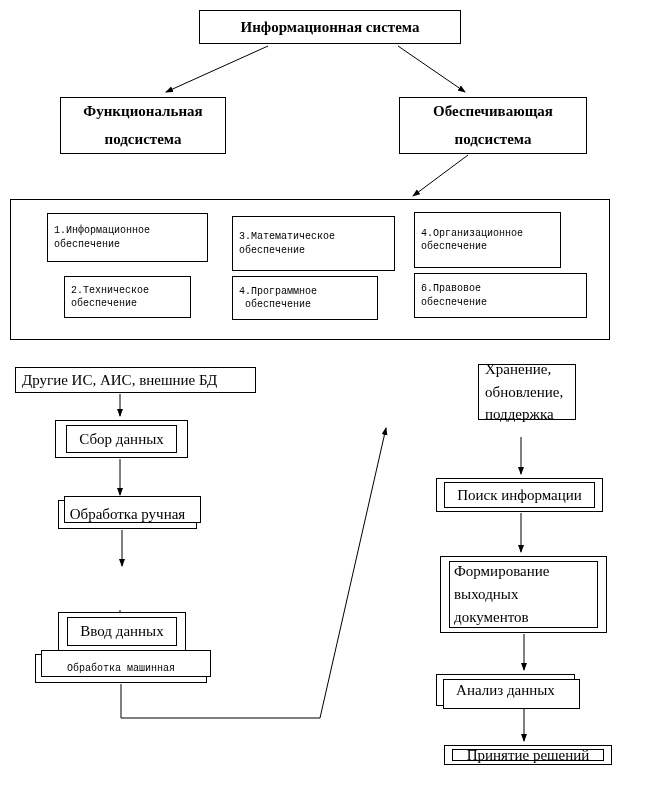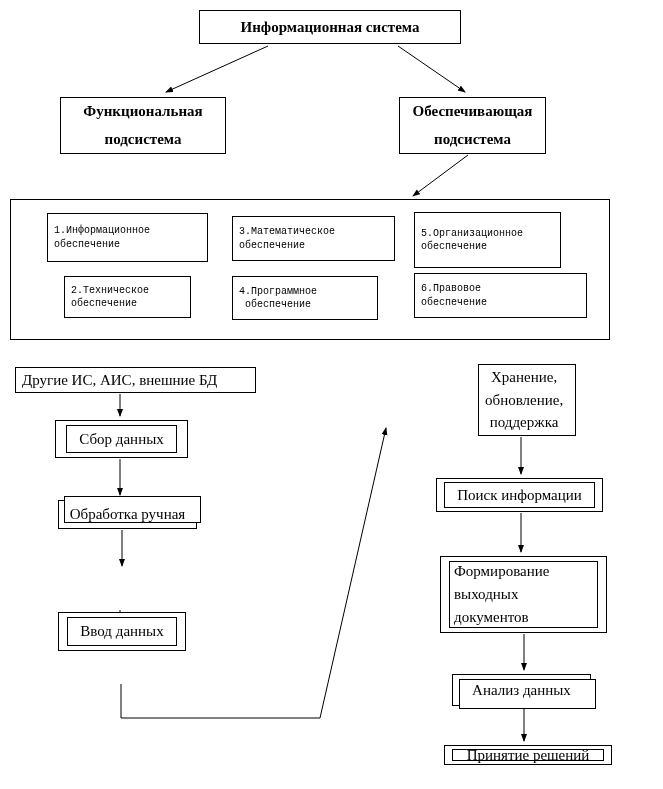"Обеспечивающая" div.box { width: 147px -> 188px }
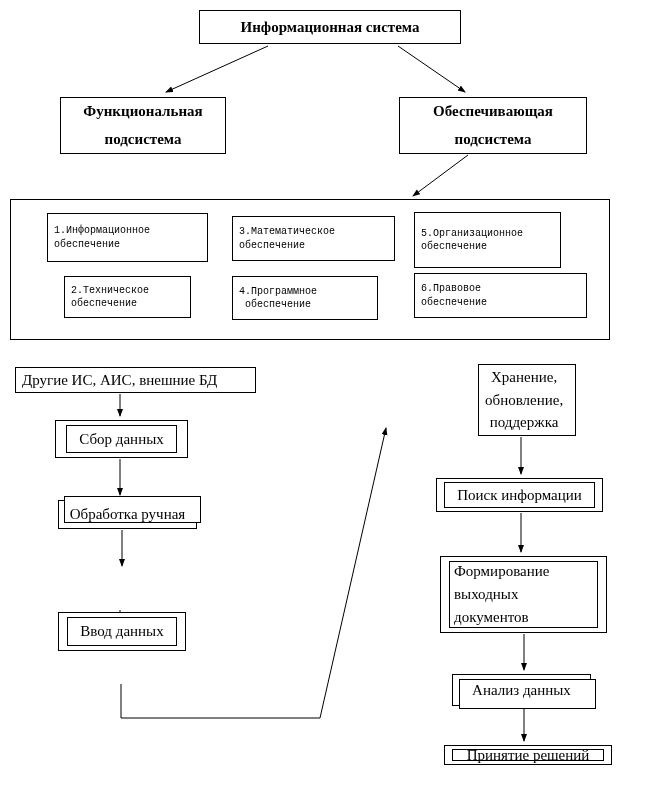"3.Математическое" div.box { height: 45px -> 55px }
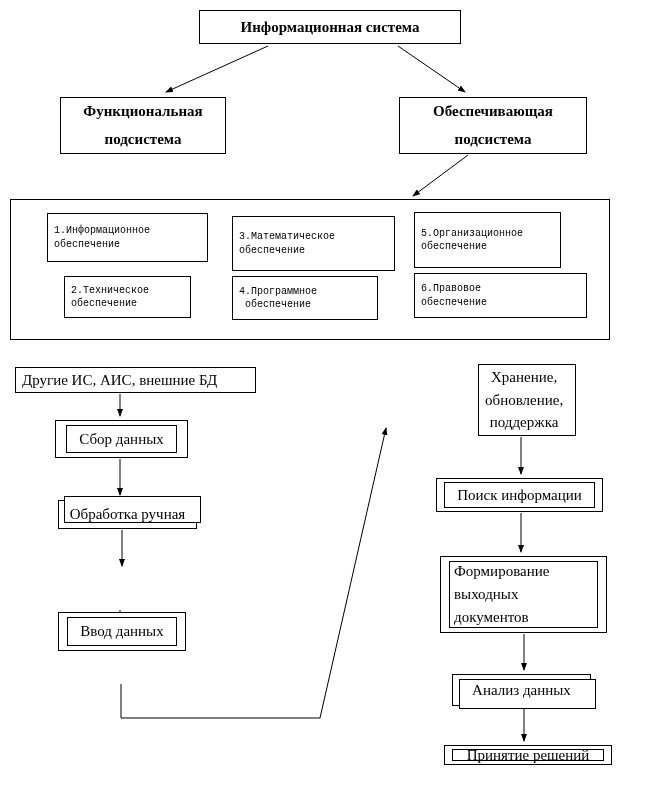"5.Организационное" div.box { text: 5.Организационное -> 4.Организационное }
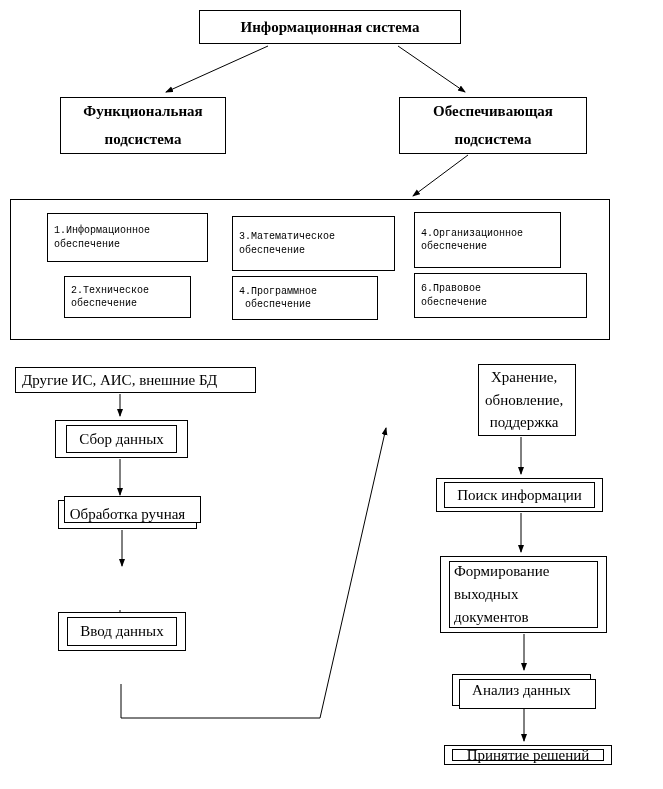"Хранение," div.box { height: 72px -> 56px; text-align: center -> none }
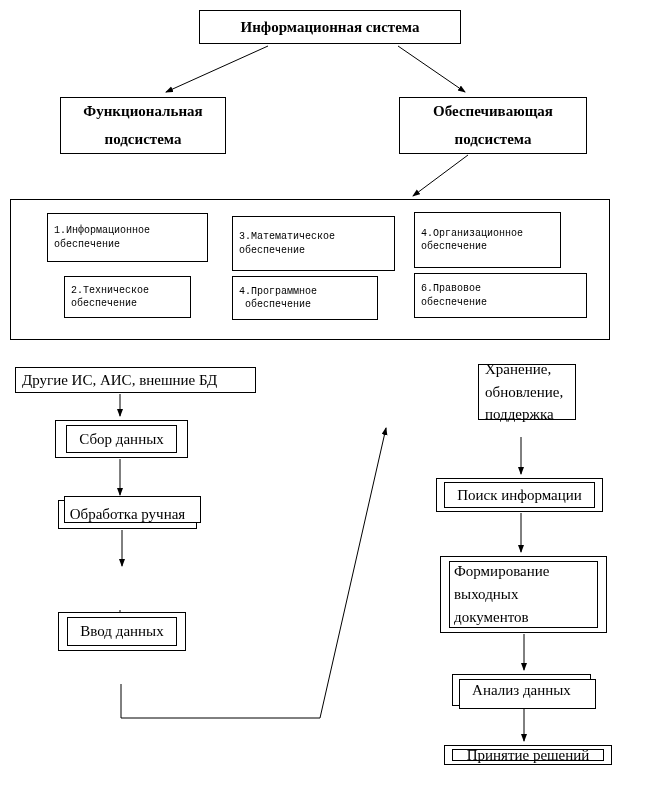"Обработка машинная" div.box { html: none -> <div>Обработка машинная</div> }
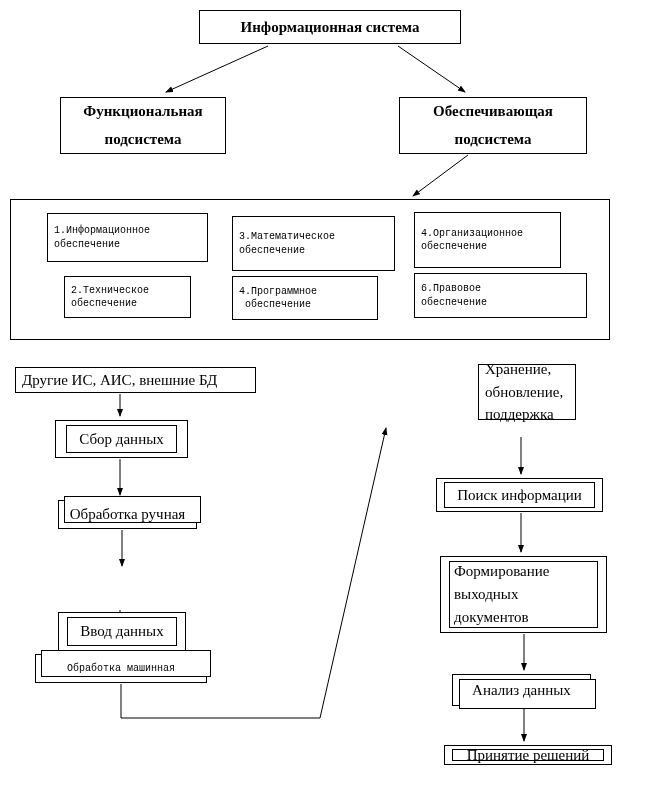"Анализ данных" div.box { left: 452px -> 436px }
